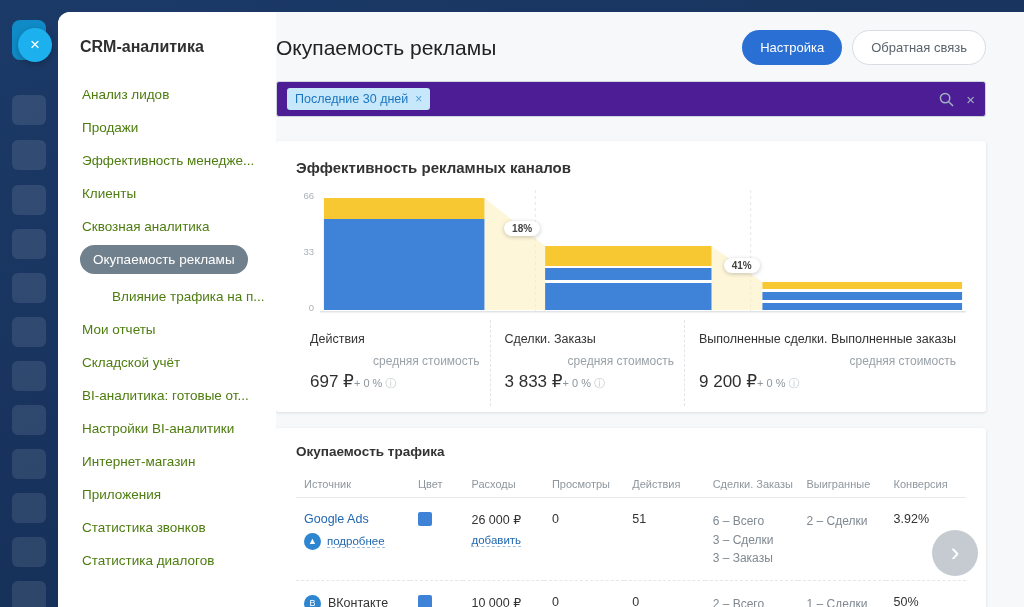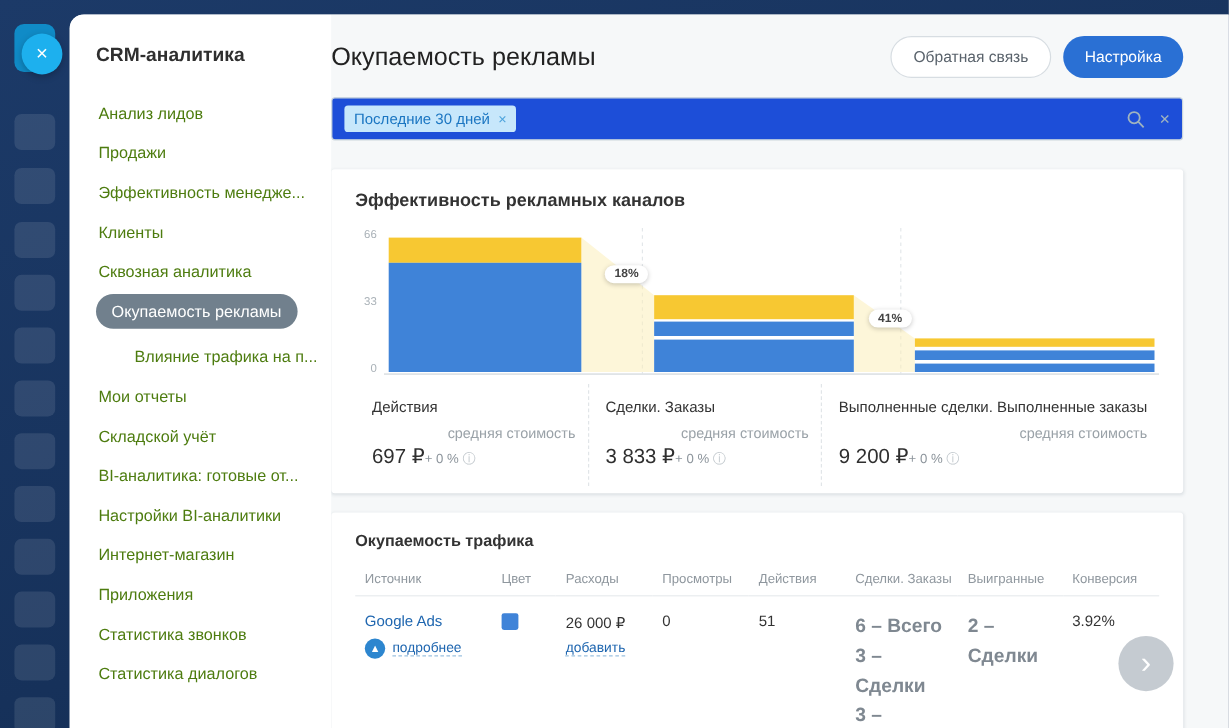"Обратная связь" button.btn { order: before "Настройка" -> after "Настройка" }
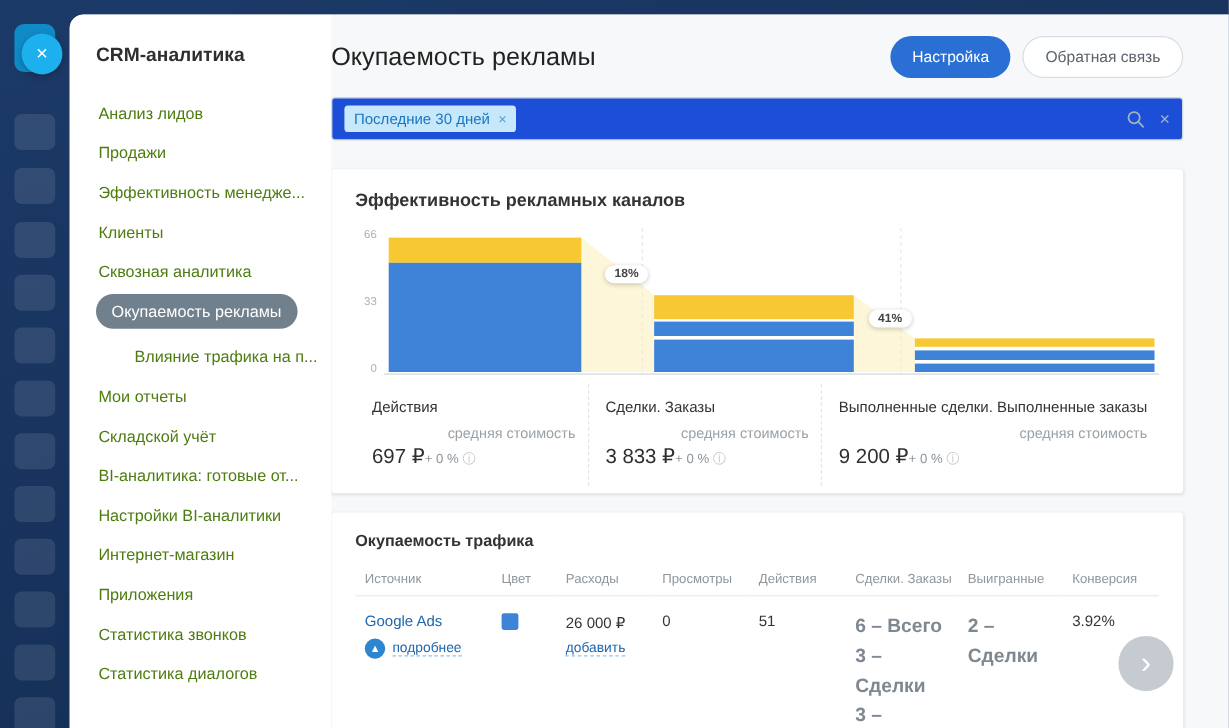"Последние 30 дней" .filter-bar { background: #1d4ed8 -> #4c1d95 }
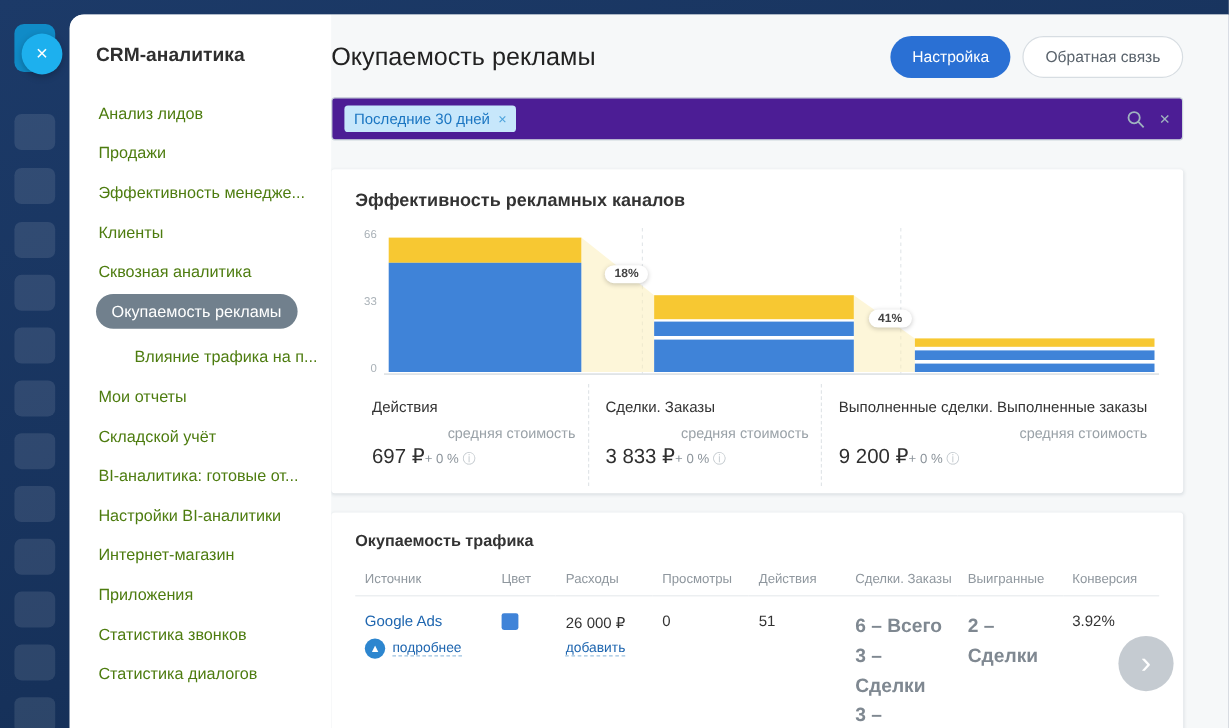"6 – Всего" .muted { font-size: 16px -> 12px; font-weight: bold -> none }
